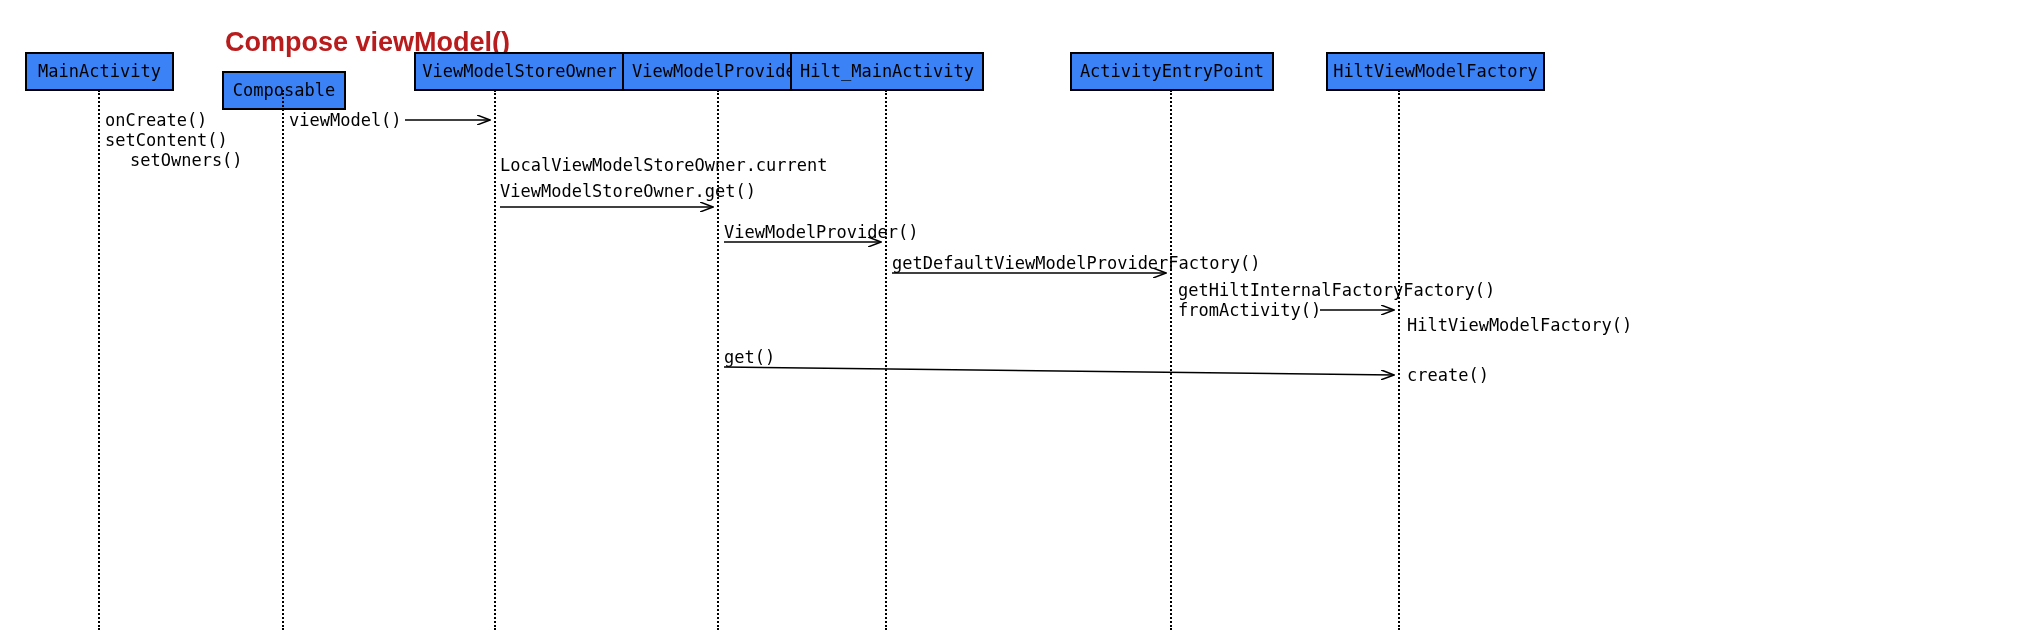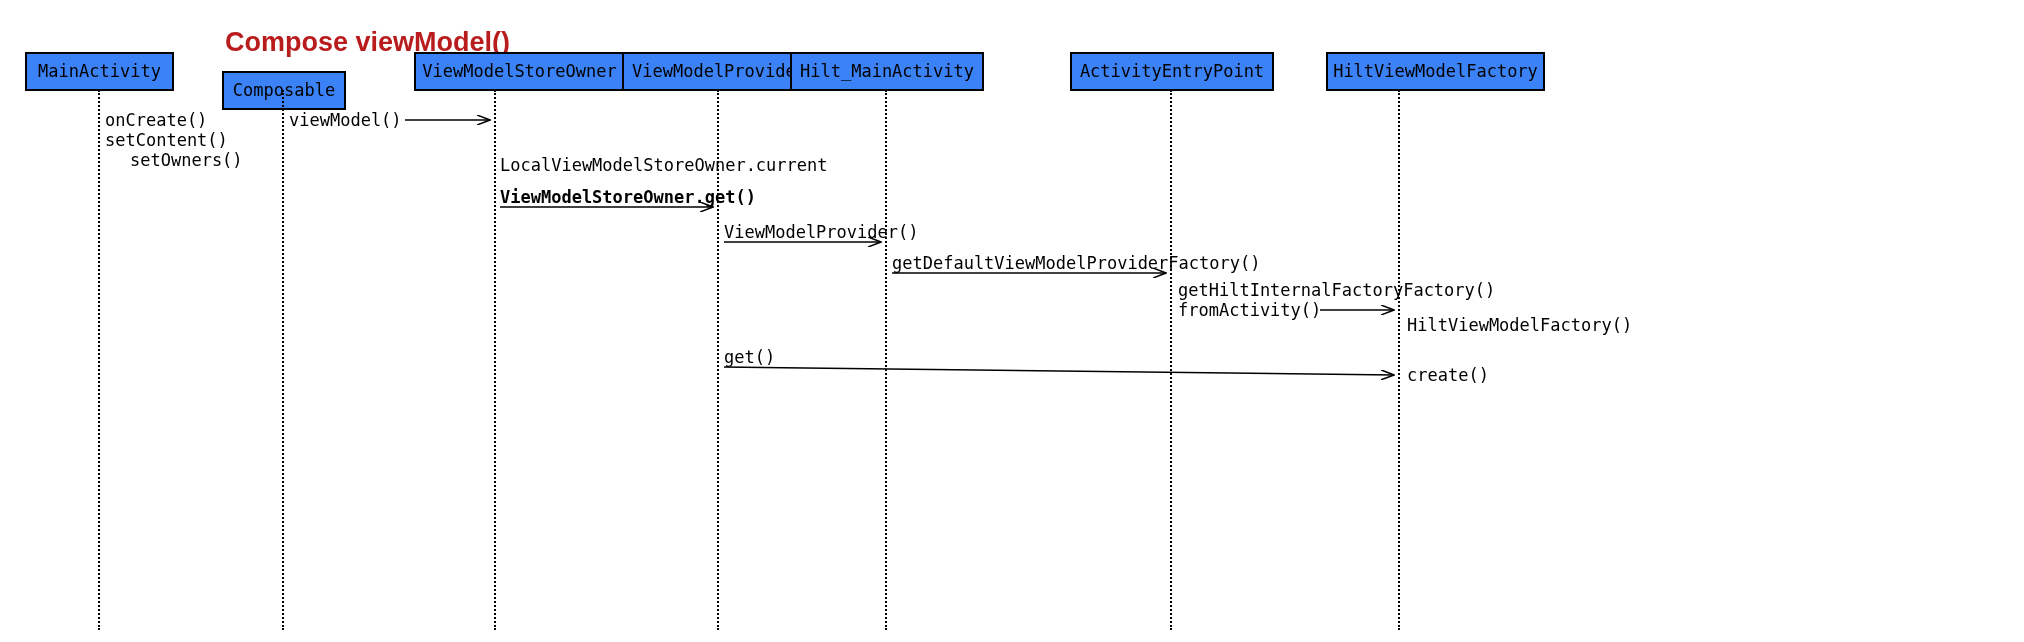"ViewModelStoreOwner.get()" div.msg { font-weight: bold -> none; top: 187px -> 181px }
